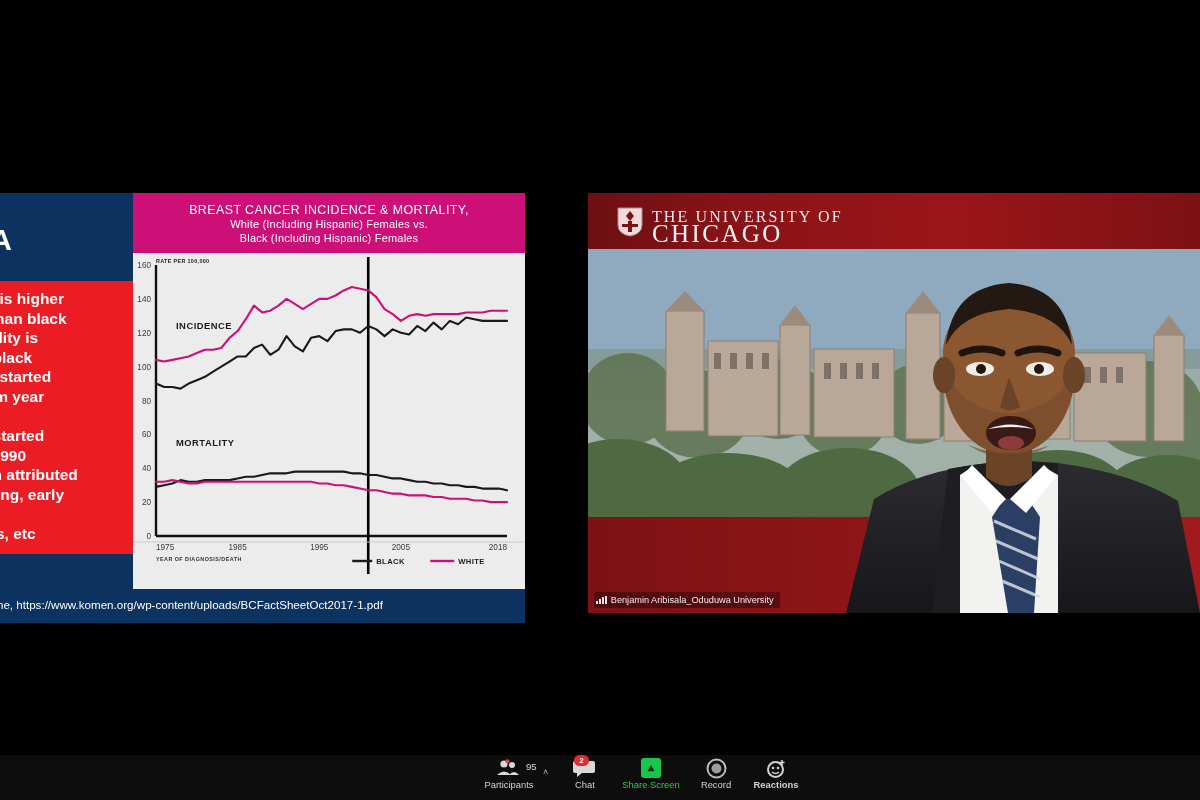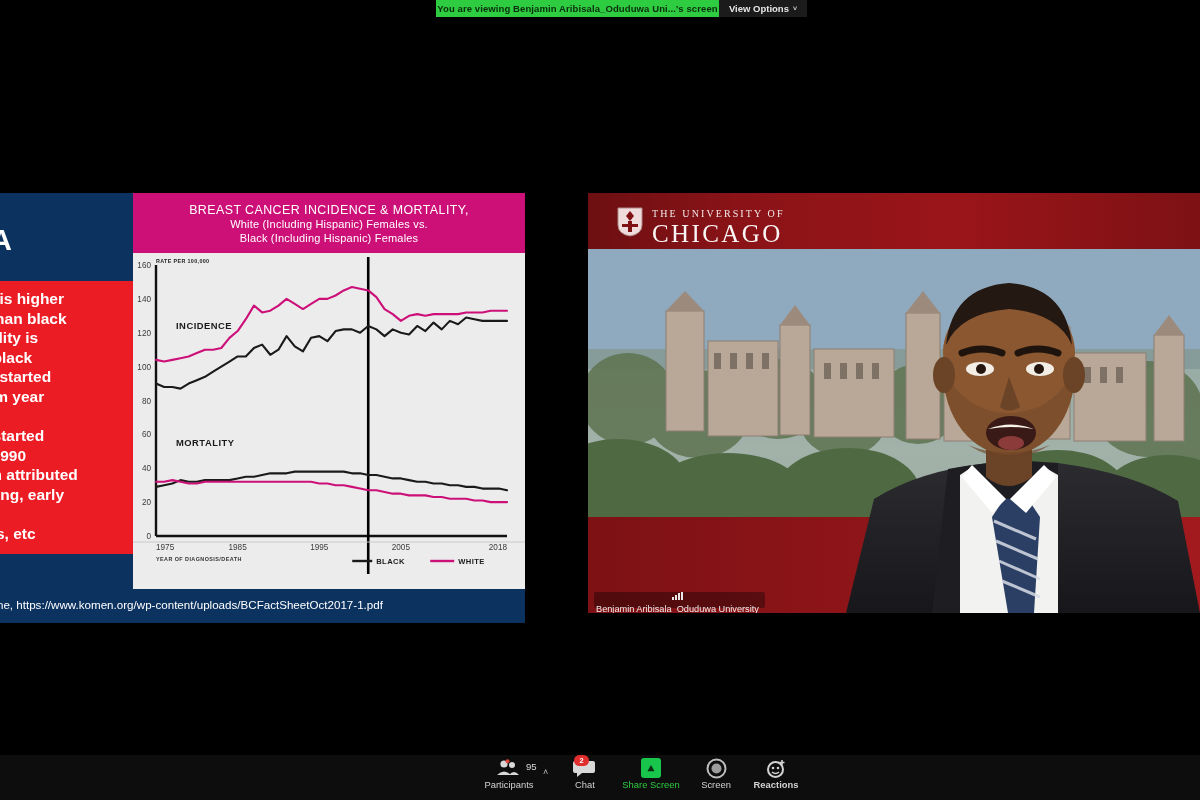"You are viewing Benjamin" div.topbar { html: <div> <div> <span>You are viewing Benjamin Aribisala_Oduduwa Uni...'s screen</span> </div> <div> <span>View Options</span> <span>˅</span> </div> </div> -> none }
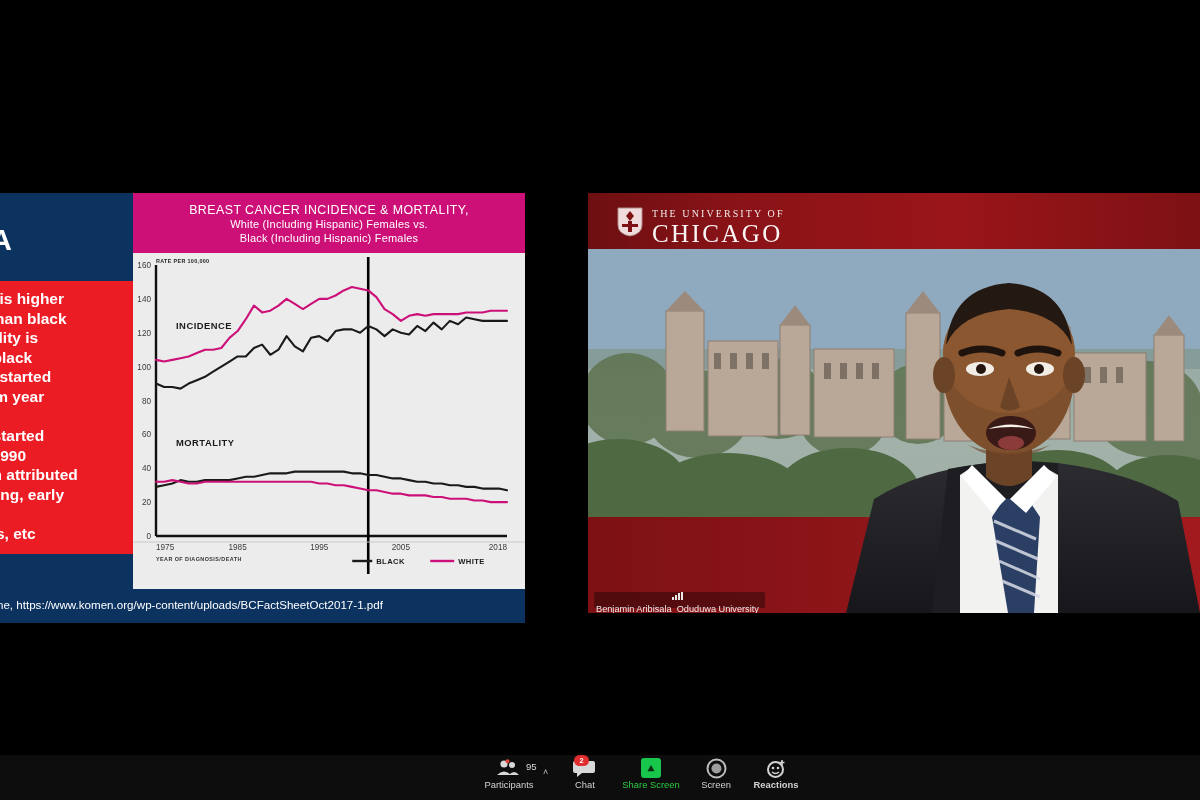"THE UNIVERSITY OF" .uc-t1 { font-size: 10px -> 16px }
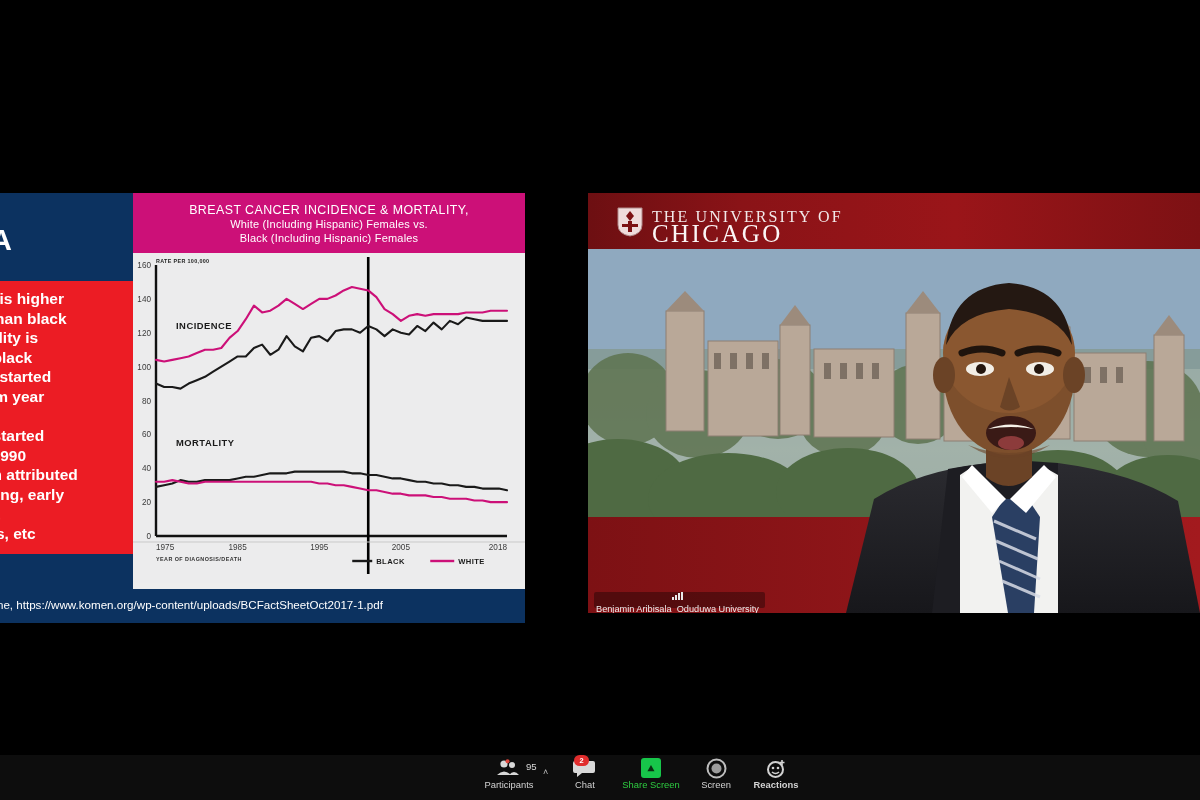"Benjamin Aribisala_Oduduwa University" .namechip { flex-direction: column -> none }
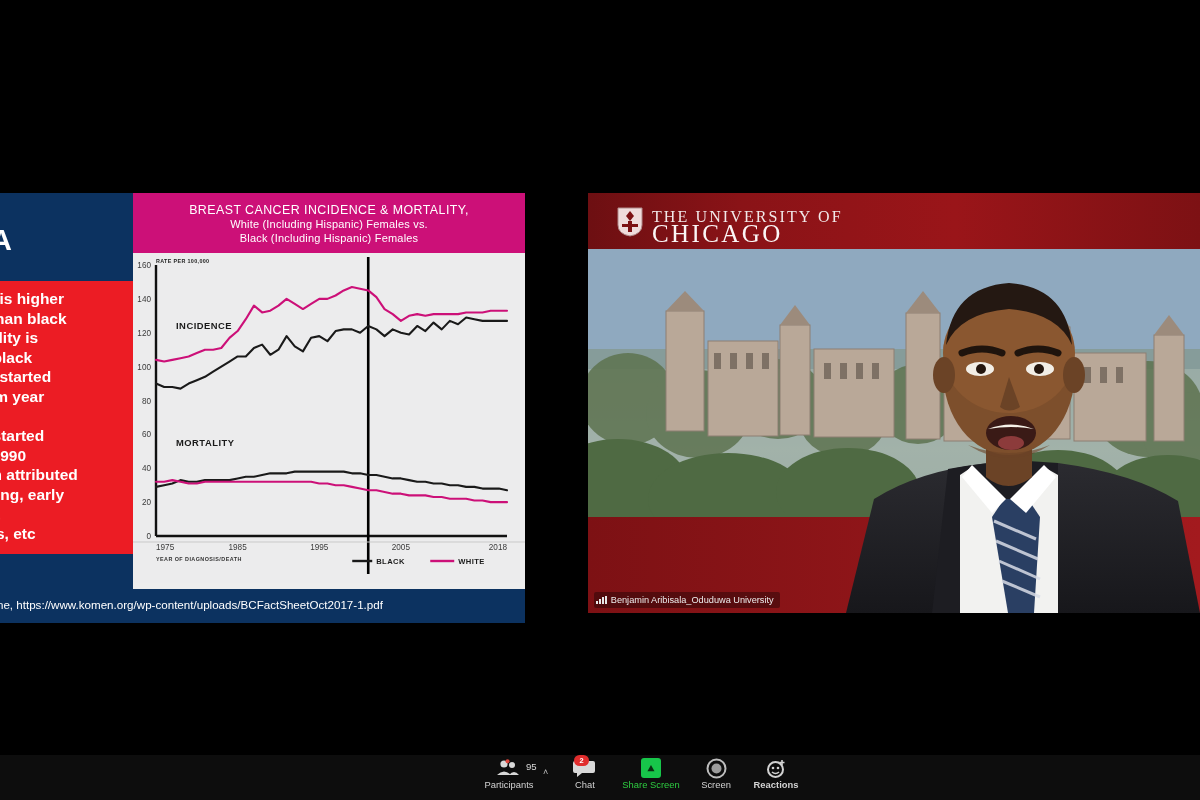"Screen" div.tb-label { text: Screen -> Record }
